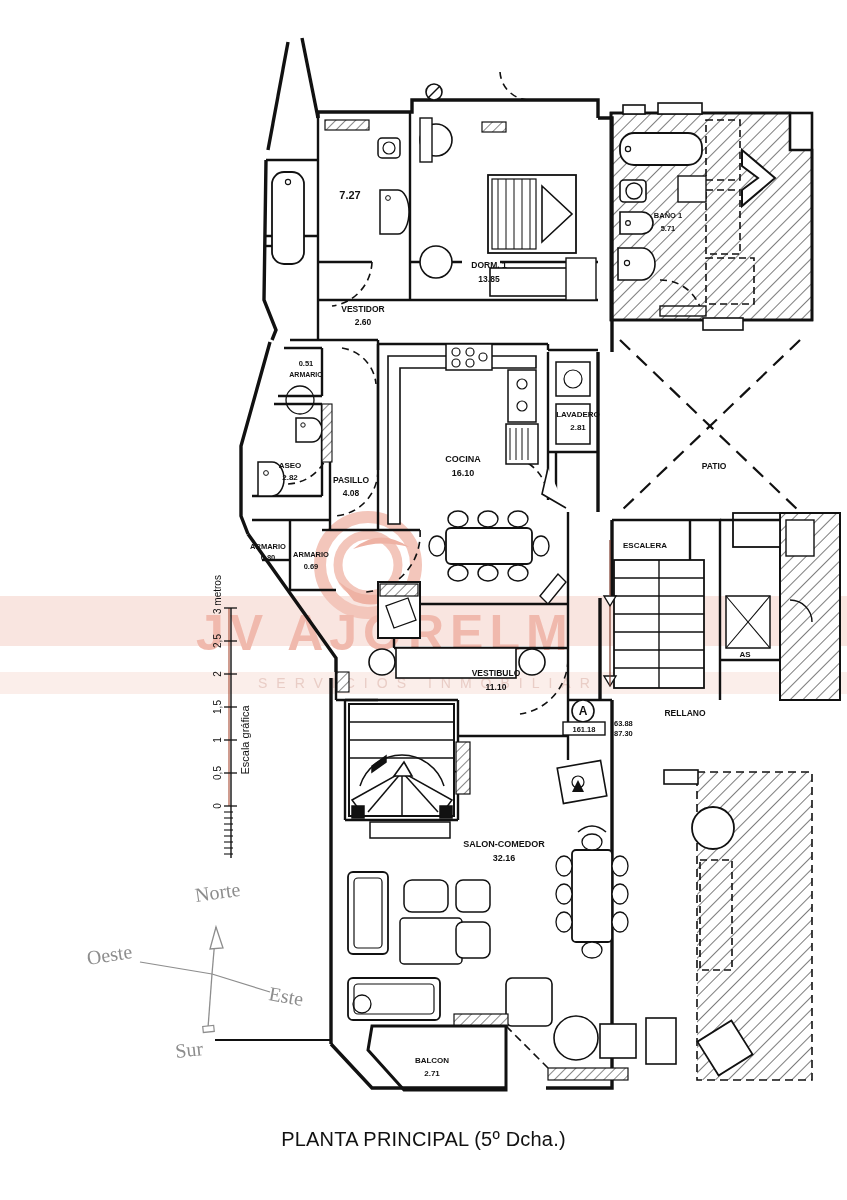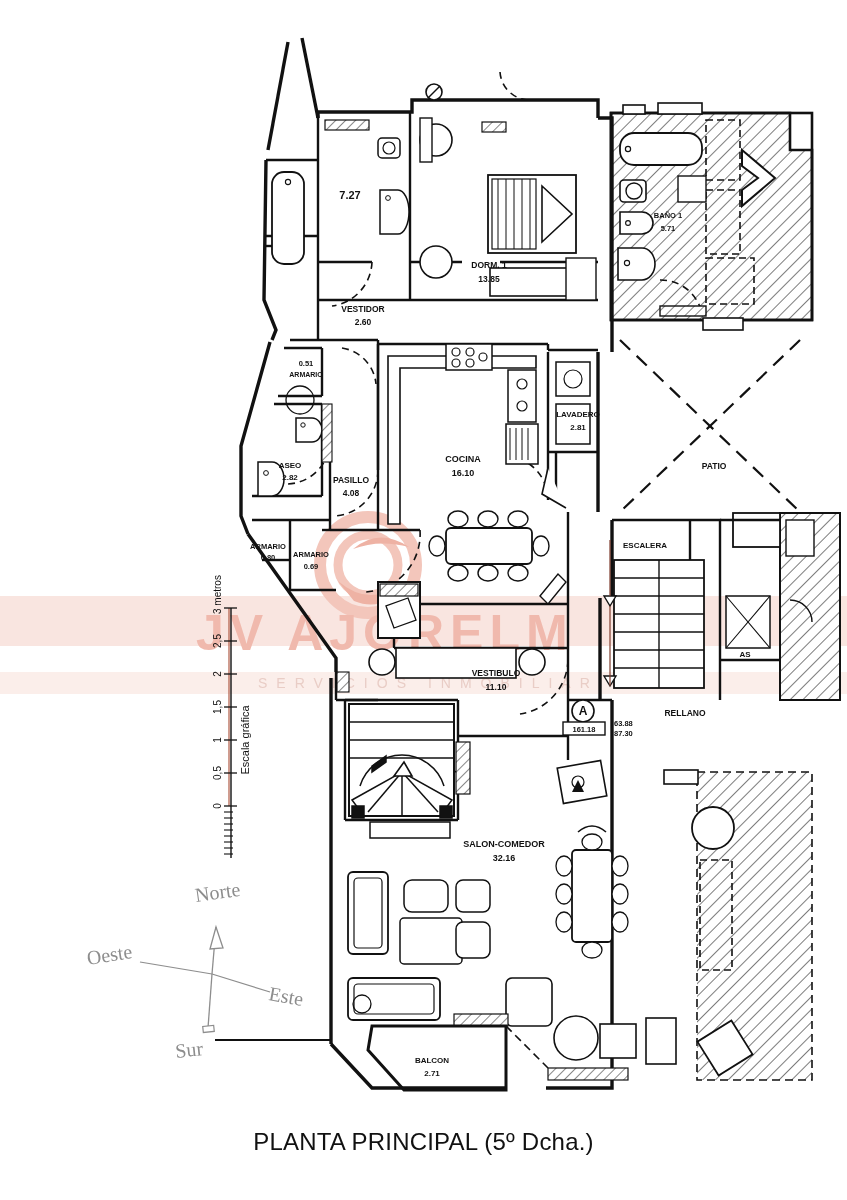"PLANTA PRINCIPAL (5º Dcha.)" #plan-title { font-size: 24px -> 20px }
